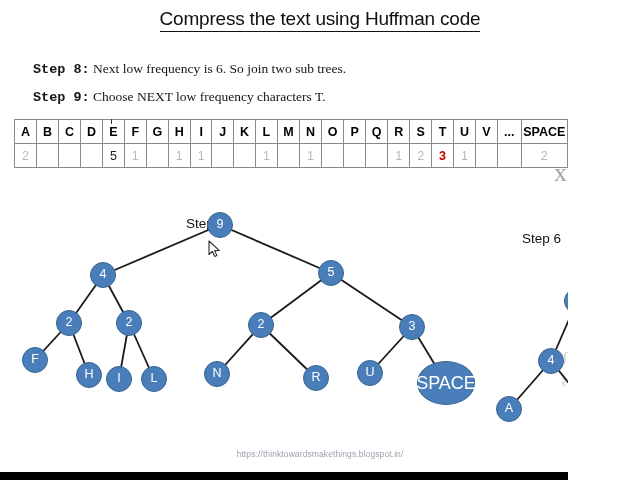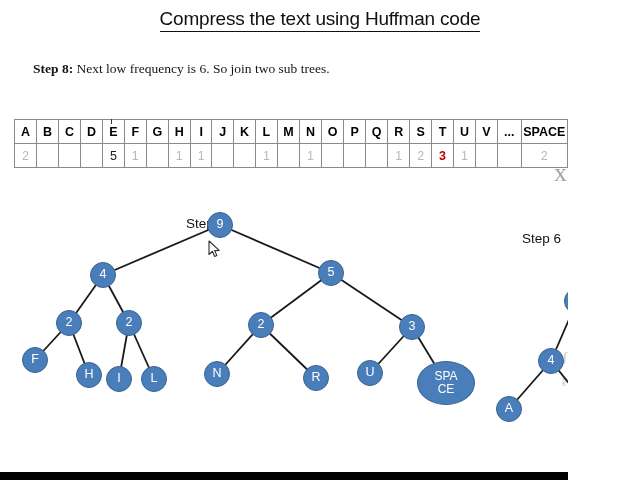"Step 8:" .step-line .lead { font-family: none -> Liberation Mono, monospace }
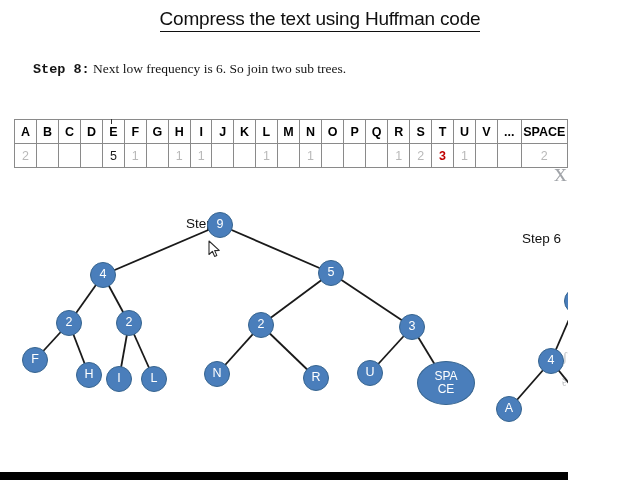"Step 9: Choose NEXT low" div.step-line { html: none -> <div> <span>Step 9:</span><span> Choose NEXT low frequency characters T.</span> </div> }
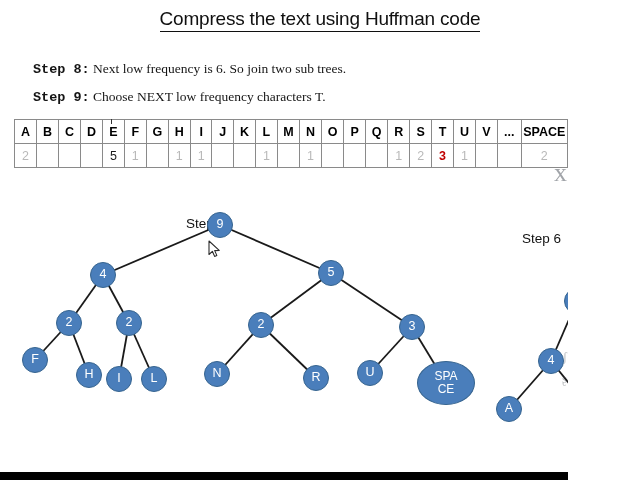"SPA" .node.sz-wide { flex-direction: column -> row; font-size: 12px -> 18px }
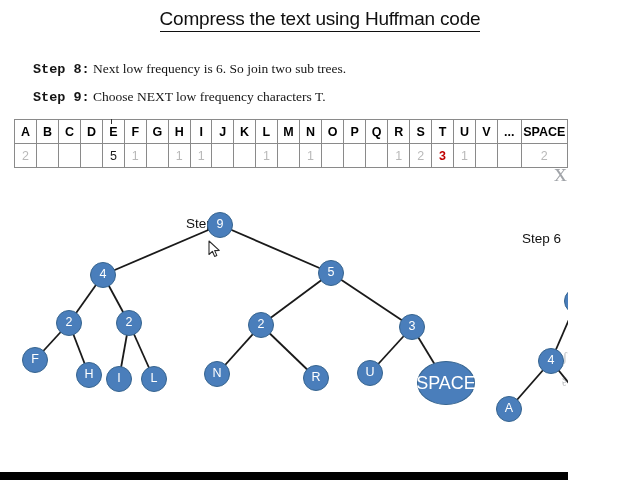"https://thinktowardsmakethings.blogspot." div { html: none -> <div>https://thinktowardsmakethings.blogspot.in/</div> }
